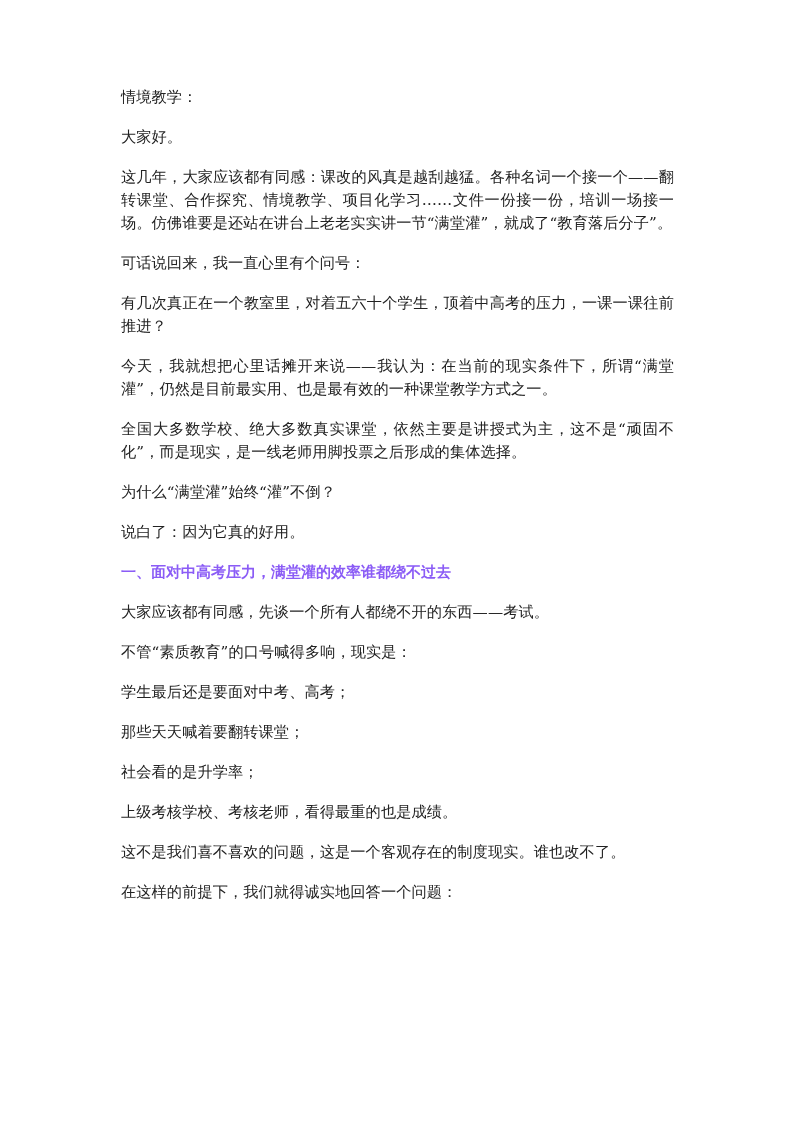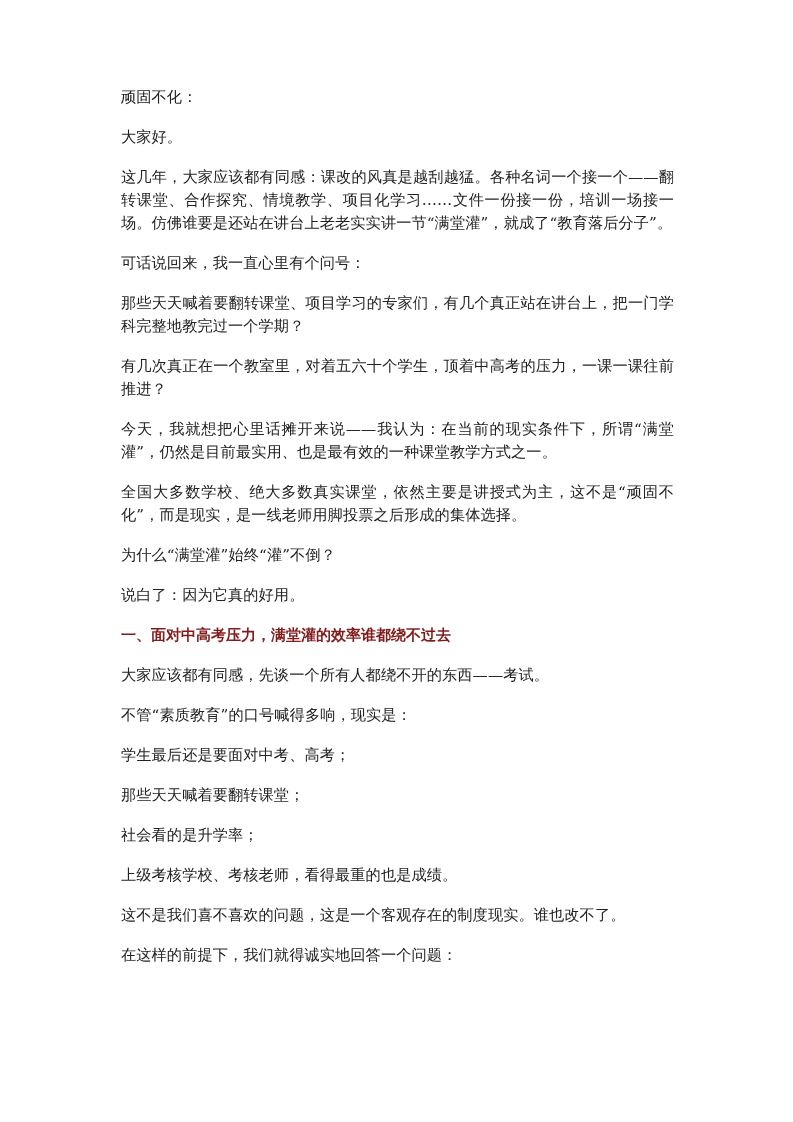"顽固不化：" p.para { text: 顽固不化 -> 情境教学 }
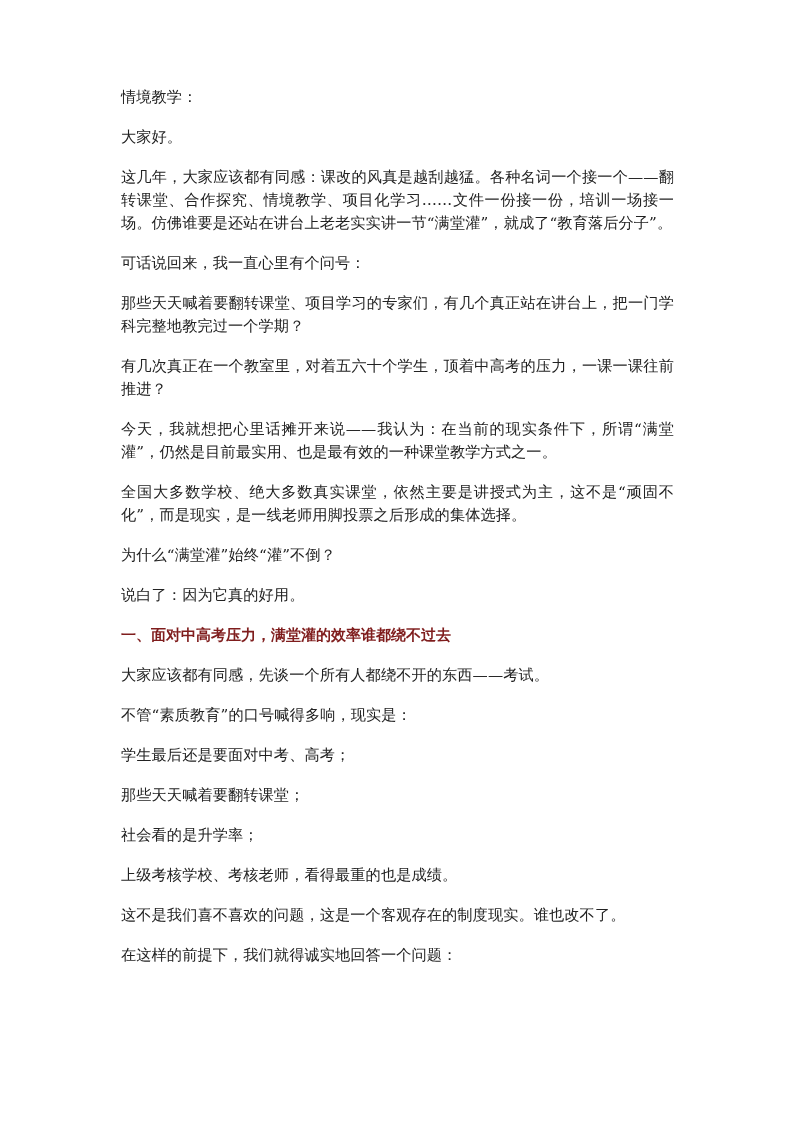"那些天天喊着要翻转课堂、项目学习的专家们，有几个真正站在讲台上，把一门学科完整地" p.para { html: <p>那些天天喊着要翻转课堂、项目学习的专家们，有几个真正站在讲台上，把一门学科完整地教完过一个学期？</p> -> none }
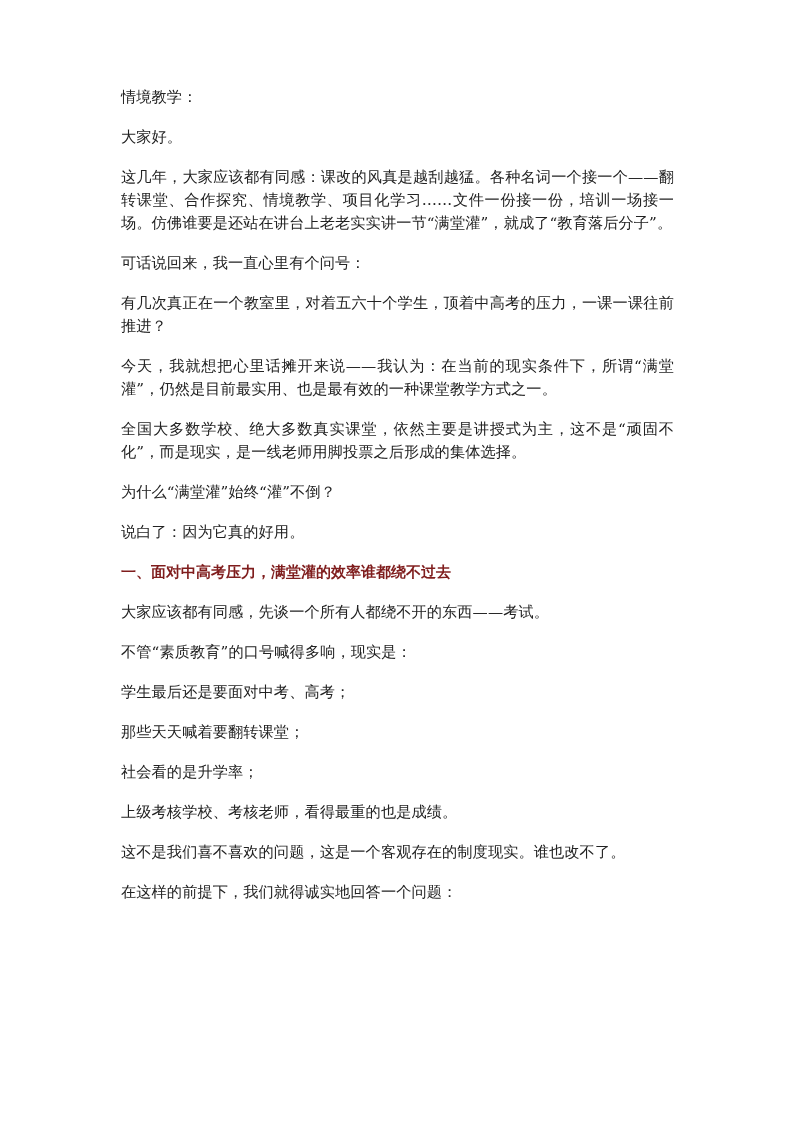"一、面对中高考压力，满堂灌的效率谁都绕不过去" .heading { color: #7f1d1d -> #8b5cf6 }
